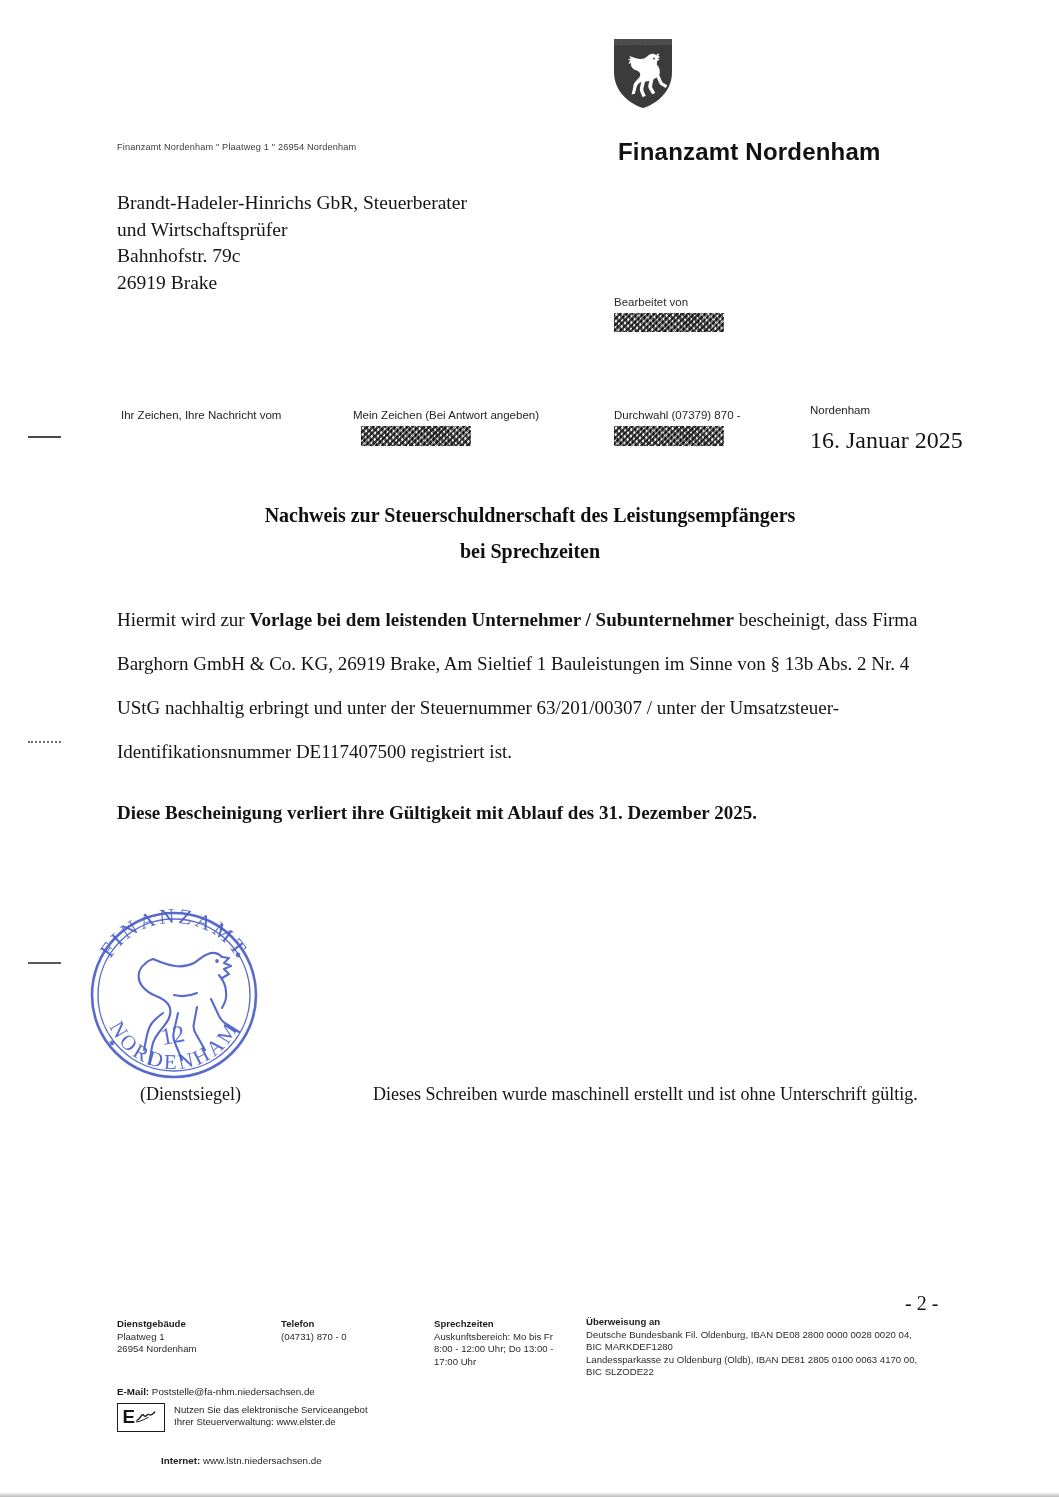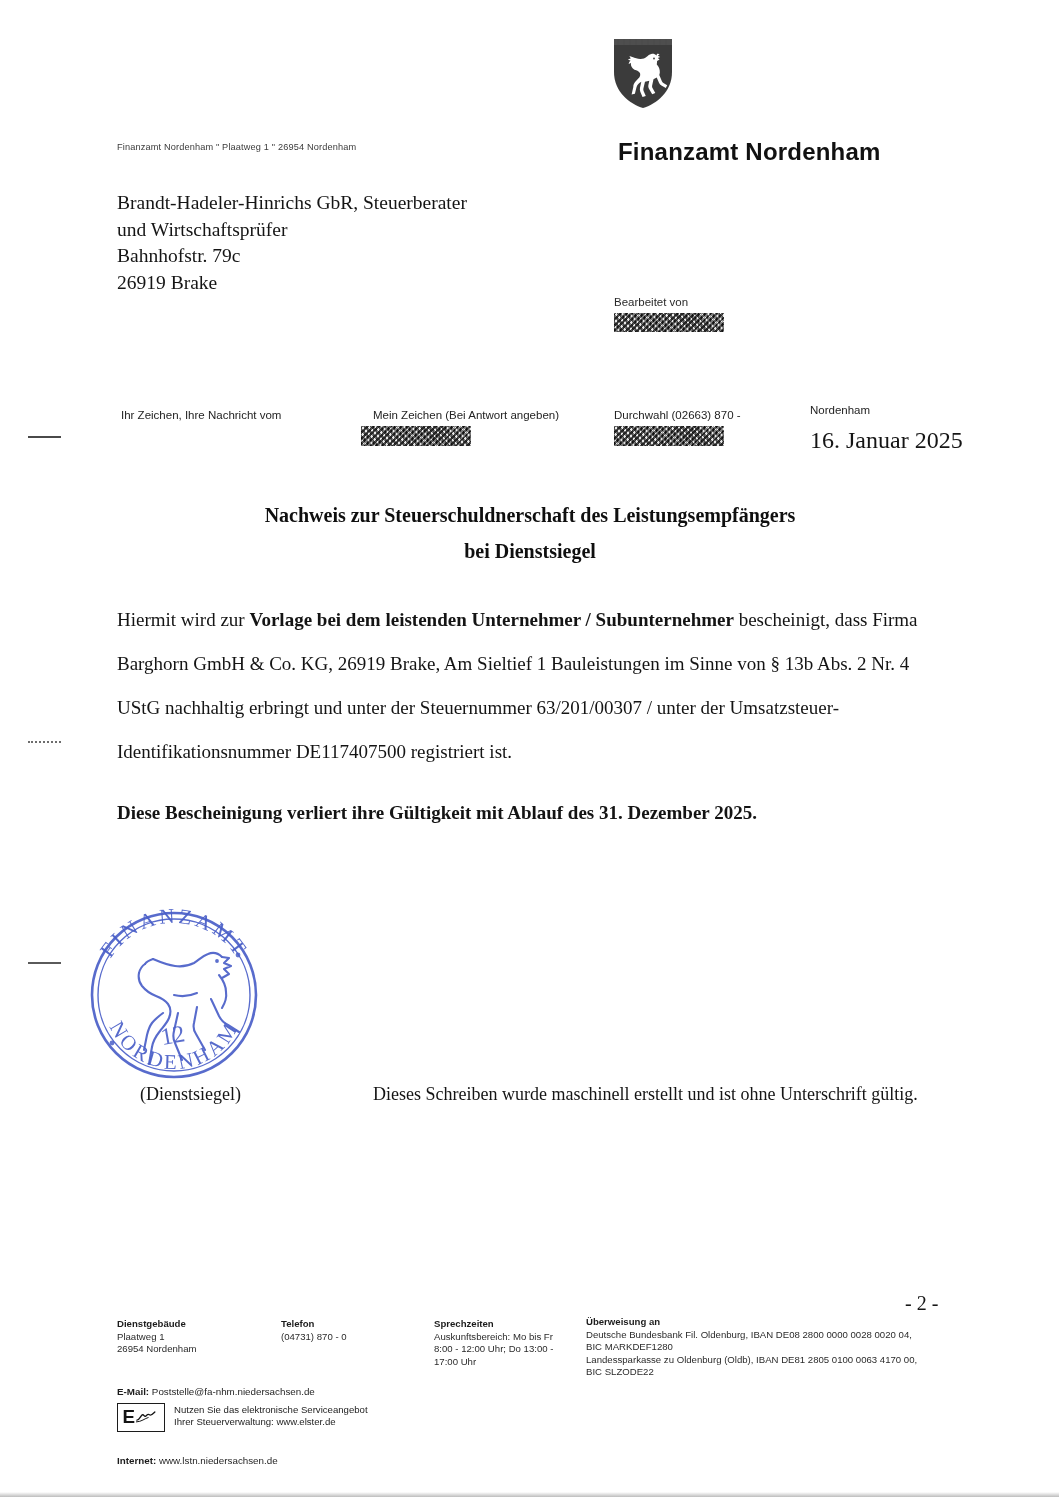"Mein Zeichen (Bei Antwort angeben)" .ref-mein { left: 373px -> 353px }
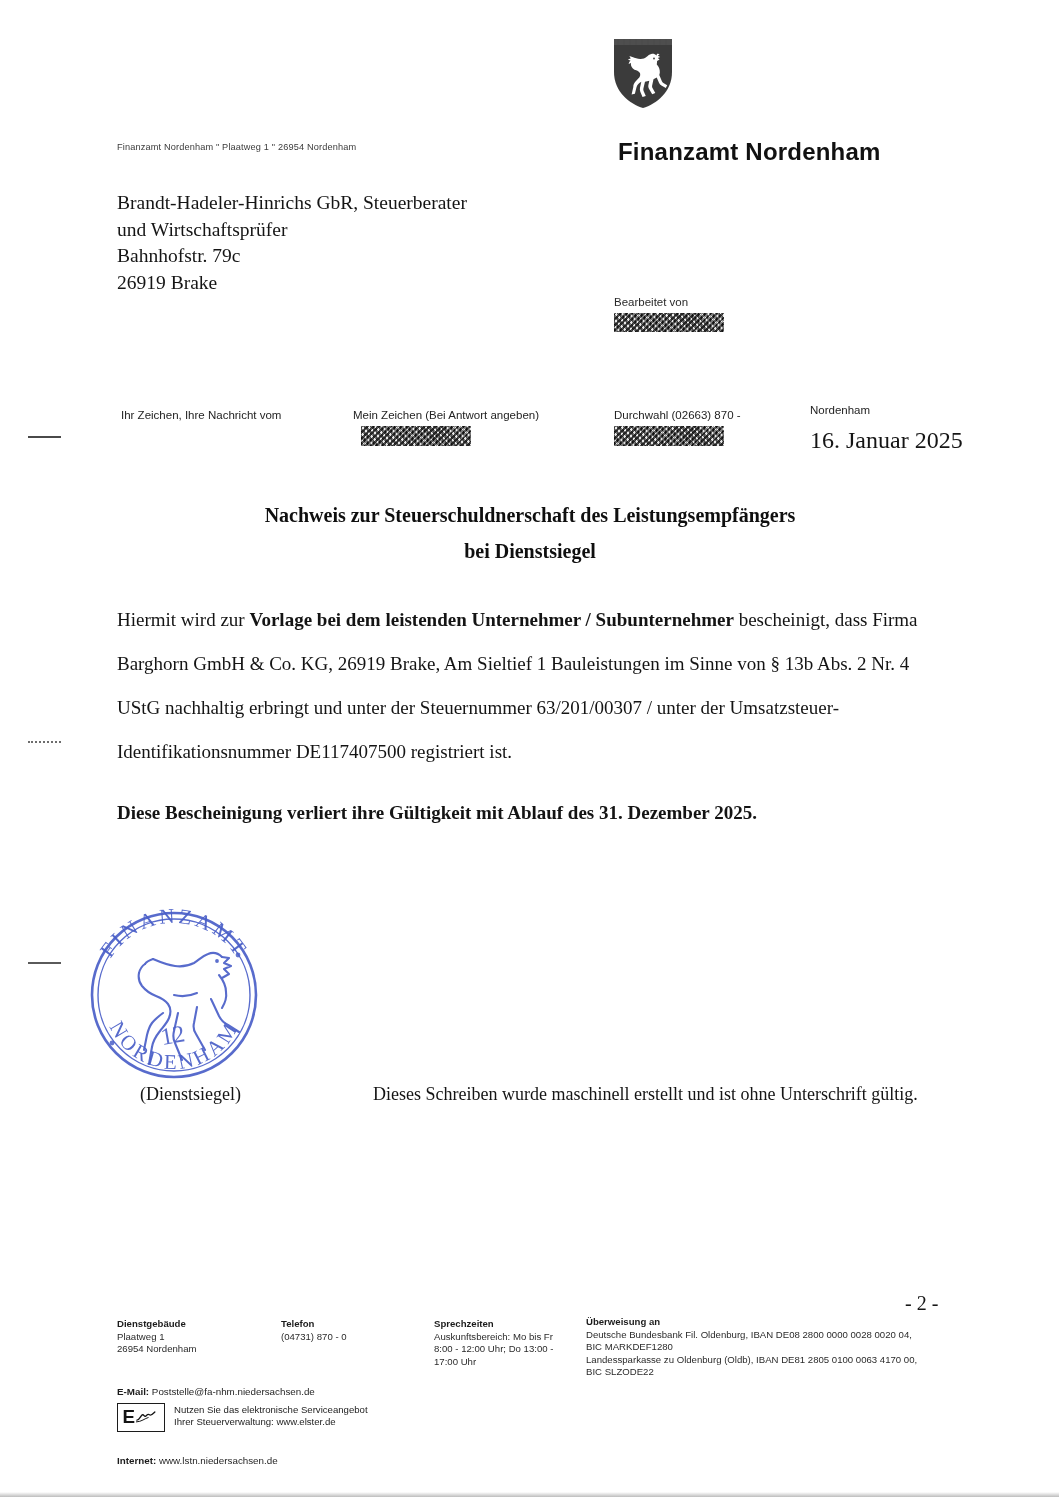"Durchwahl (02663) 870 -" div.abs { text: 02663 -> 07379 }
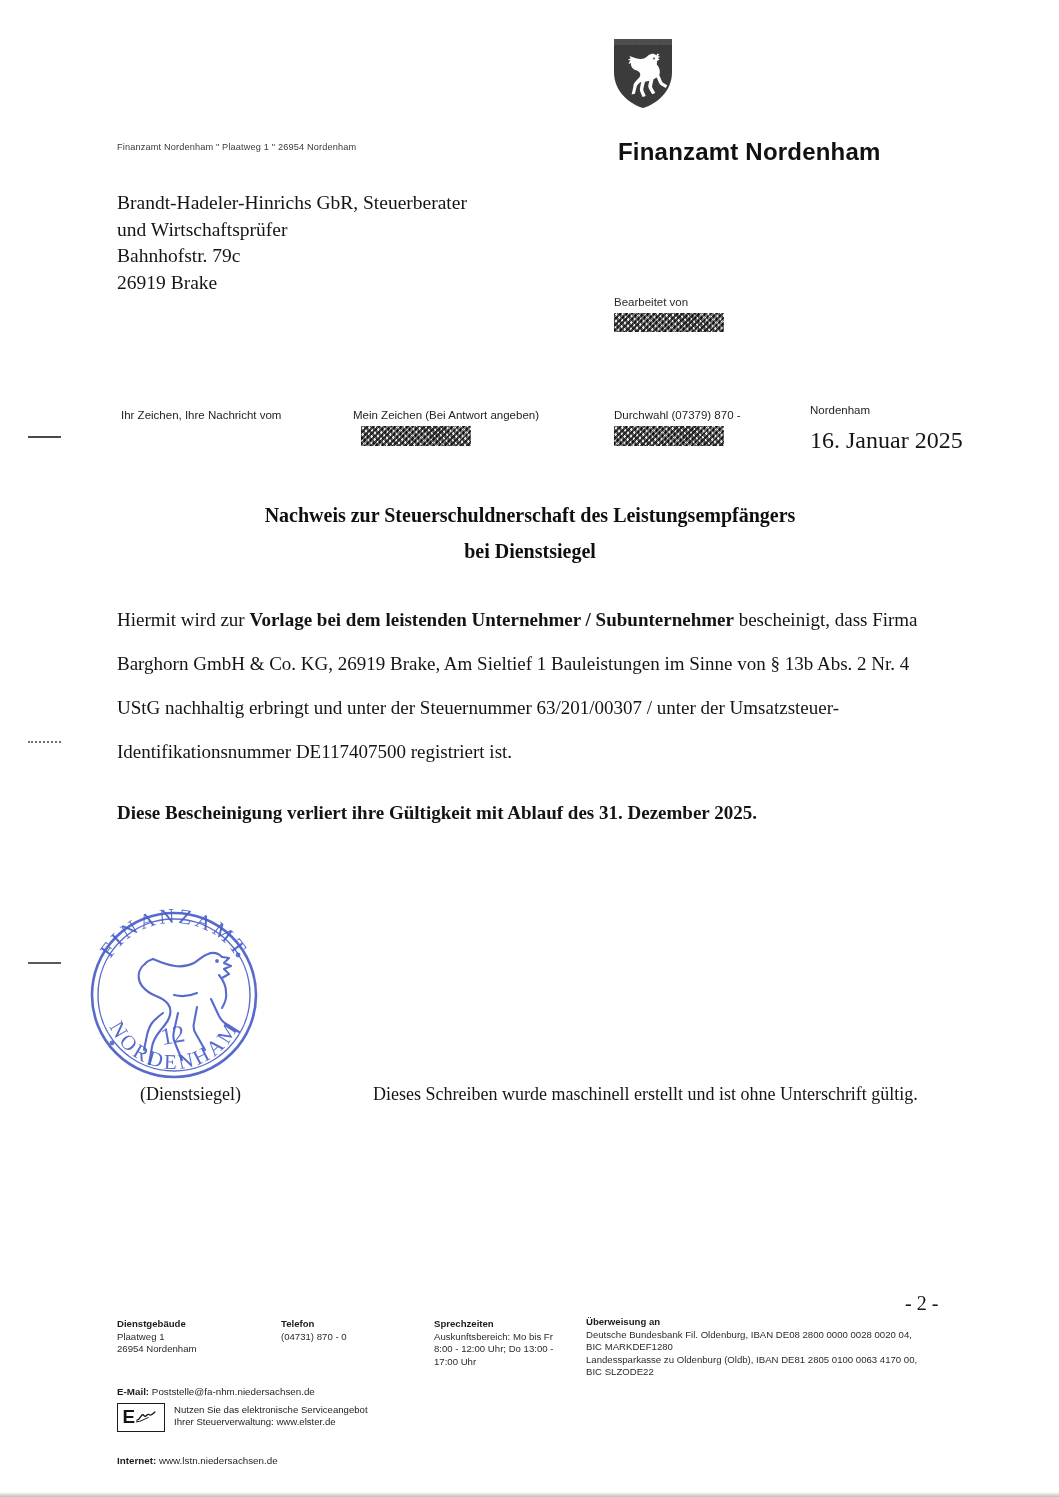"bei Dienstsiegel" div.abs { text: Dienstsiegel -> Sprechzeiten }
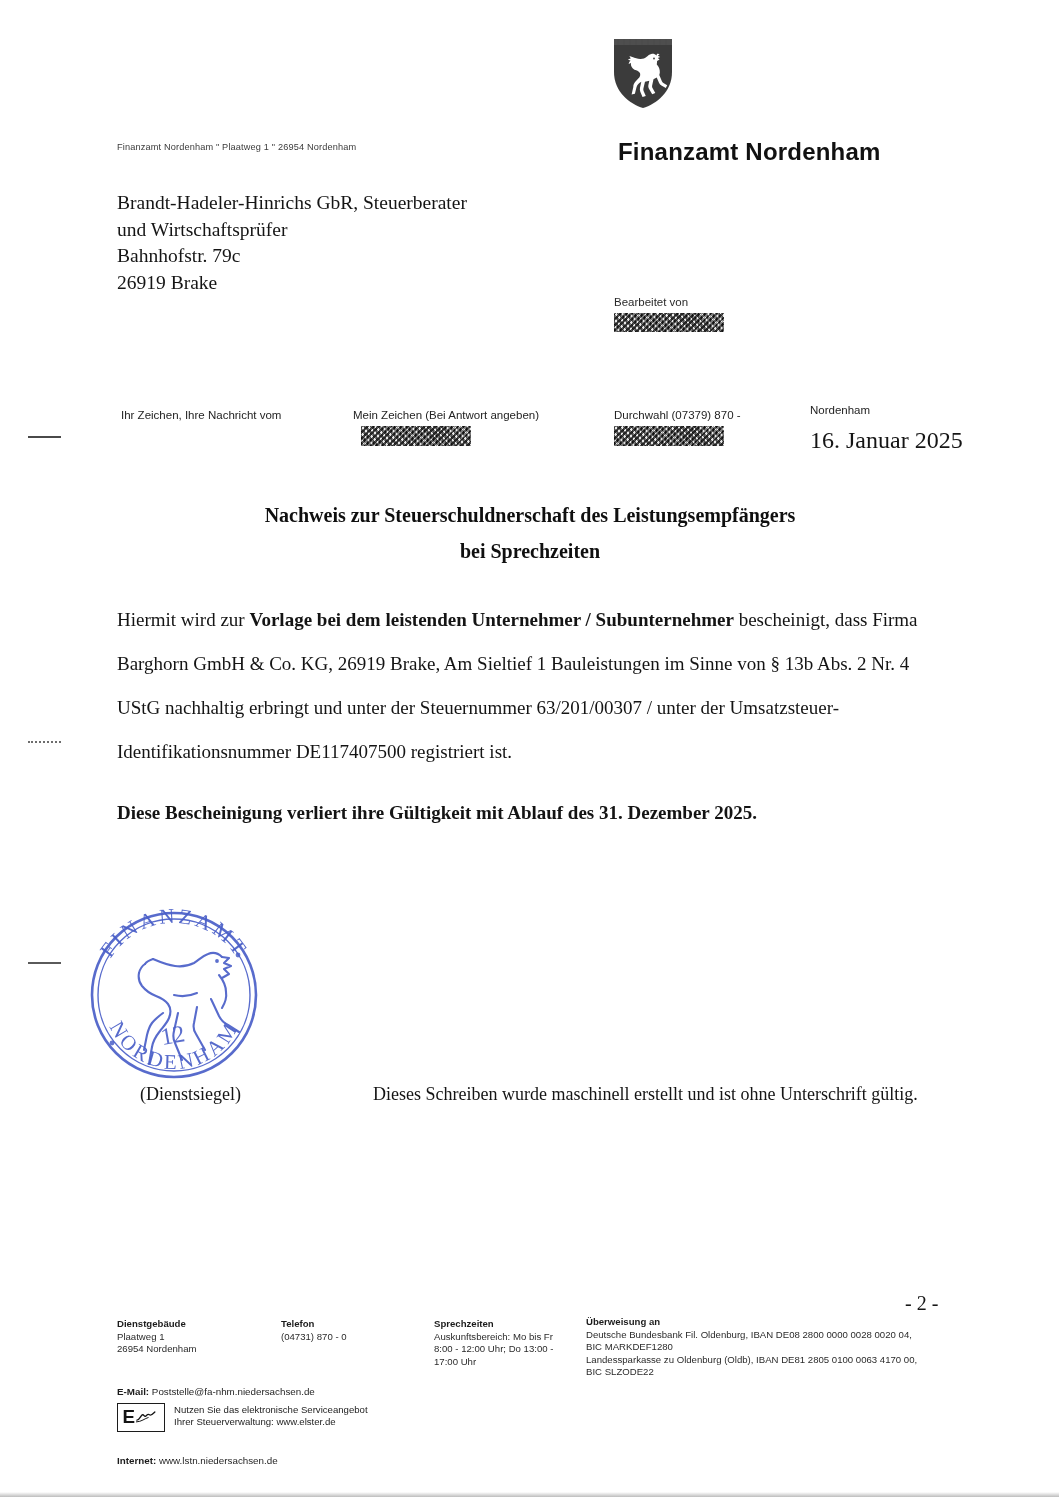"Internet:" .f-internet .f-head { margin-left: none -> 44px }
